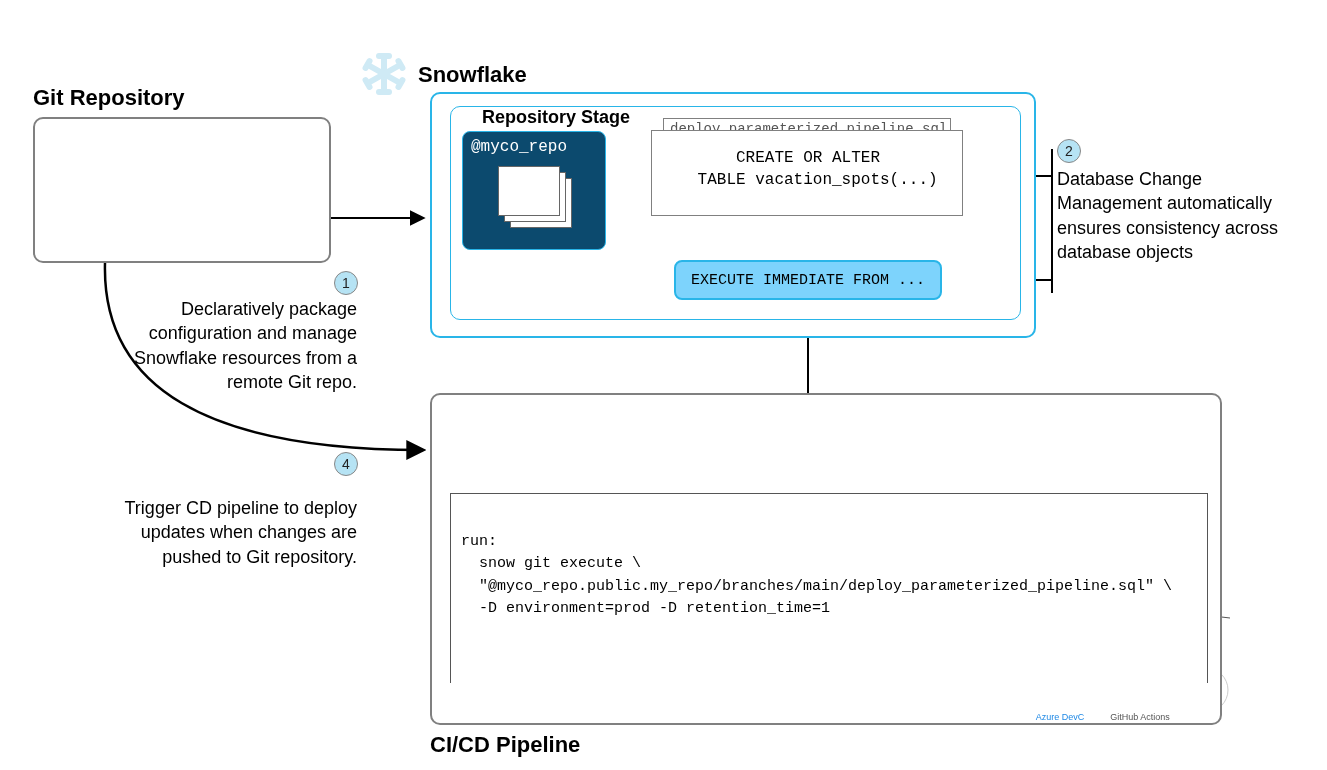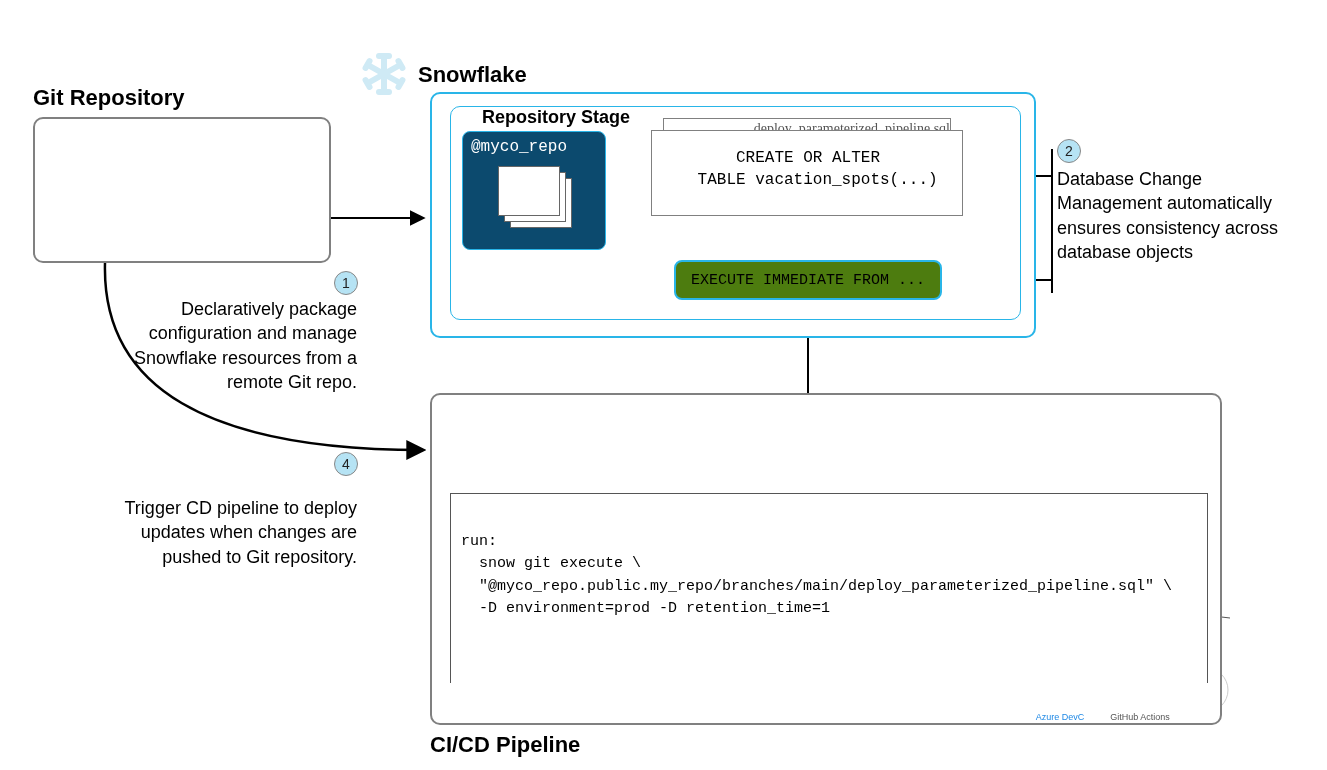"deploy_parameterized_pipeline.sql" .sql-file-tab { font-family: Liberation Serif, serif -> Liberation Mono, monospace; text-align: right -> none }
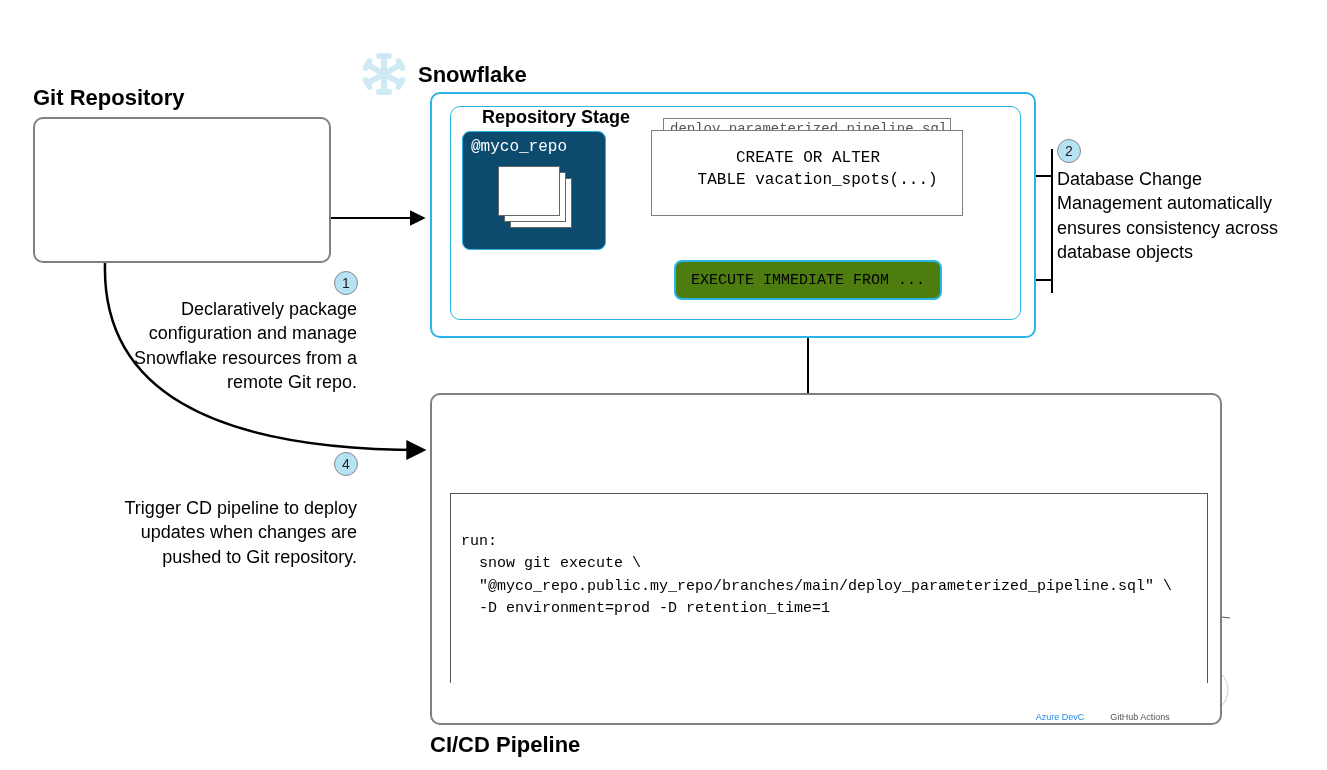"EXECUTE IMMEDIATE FROM ..." .exec-box { background: #4d7c0f -> #7dd3fc }
